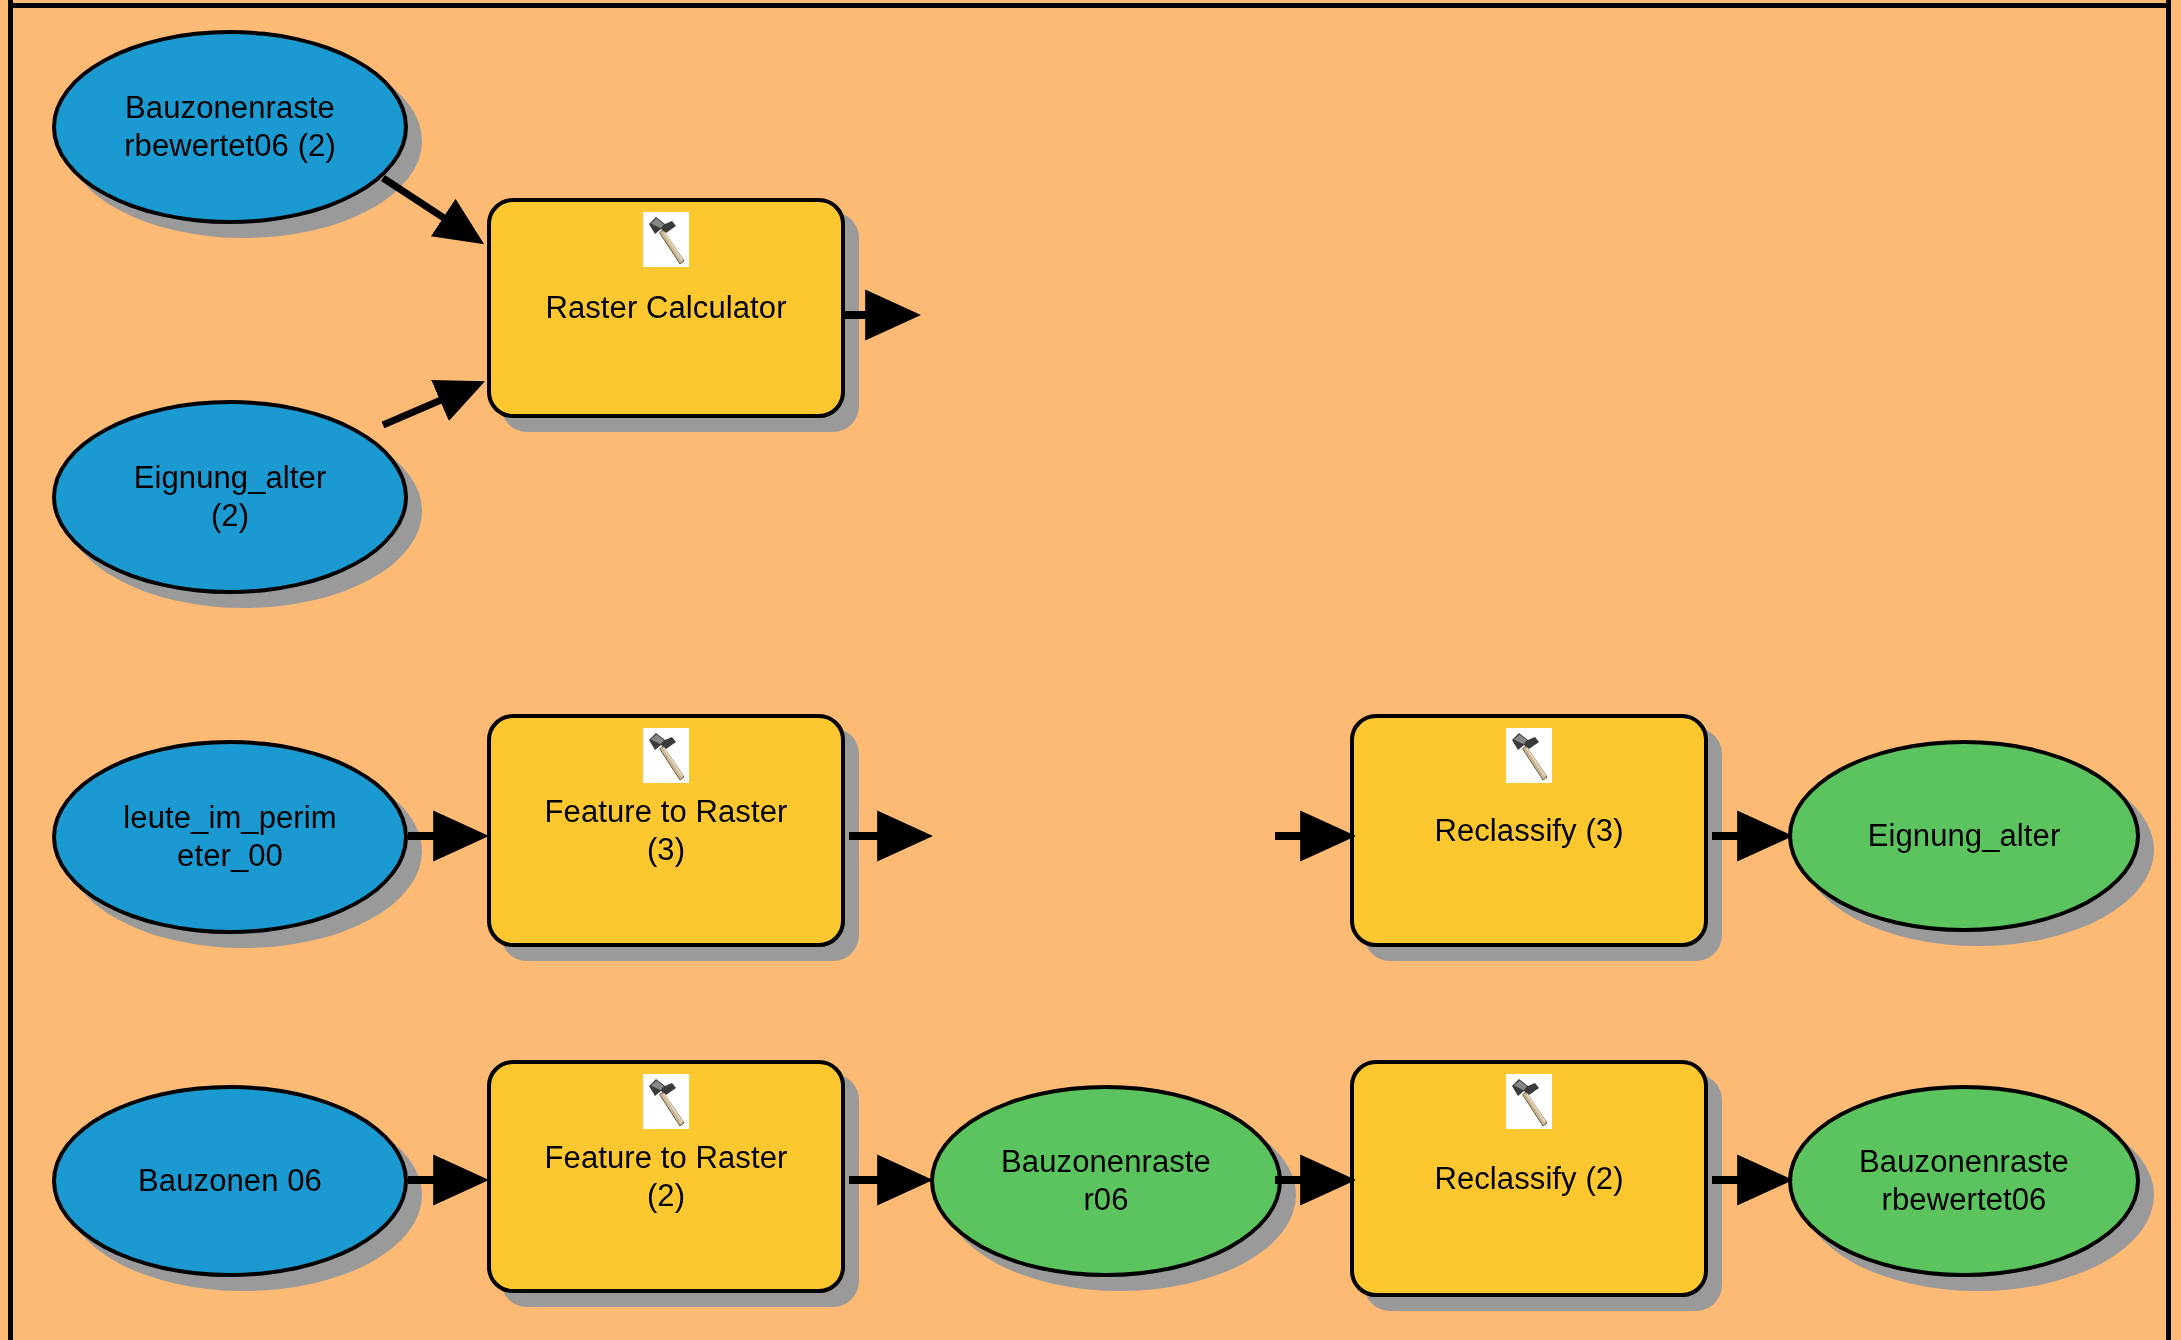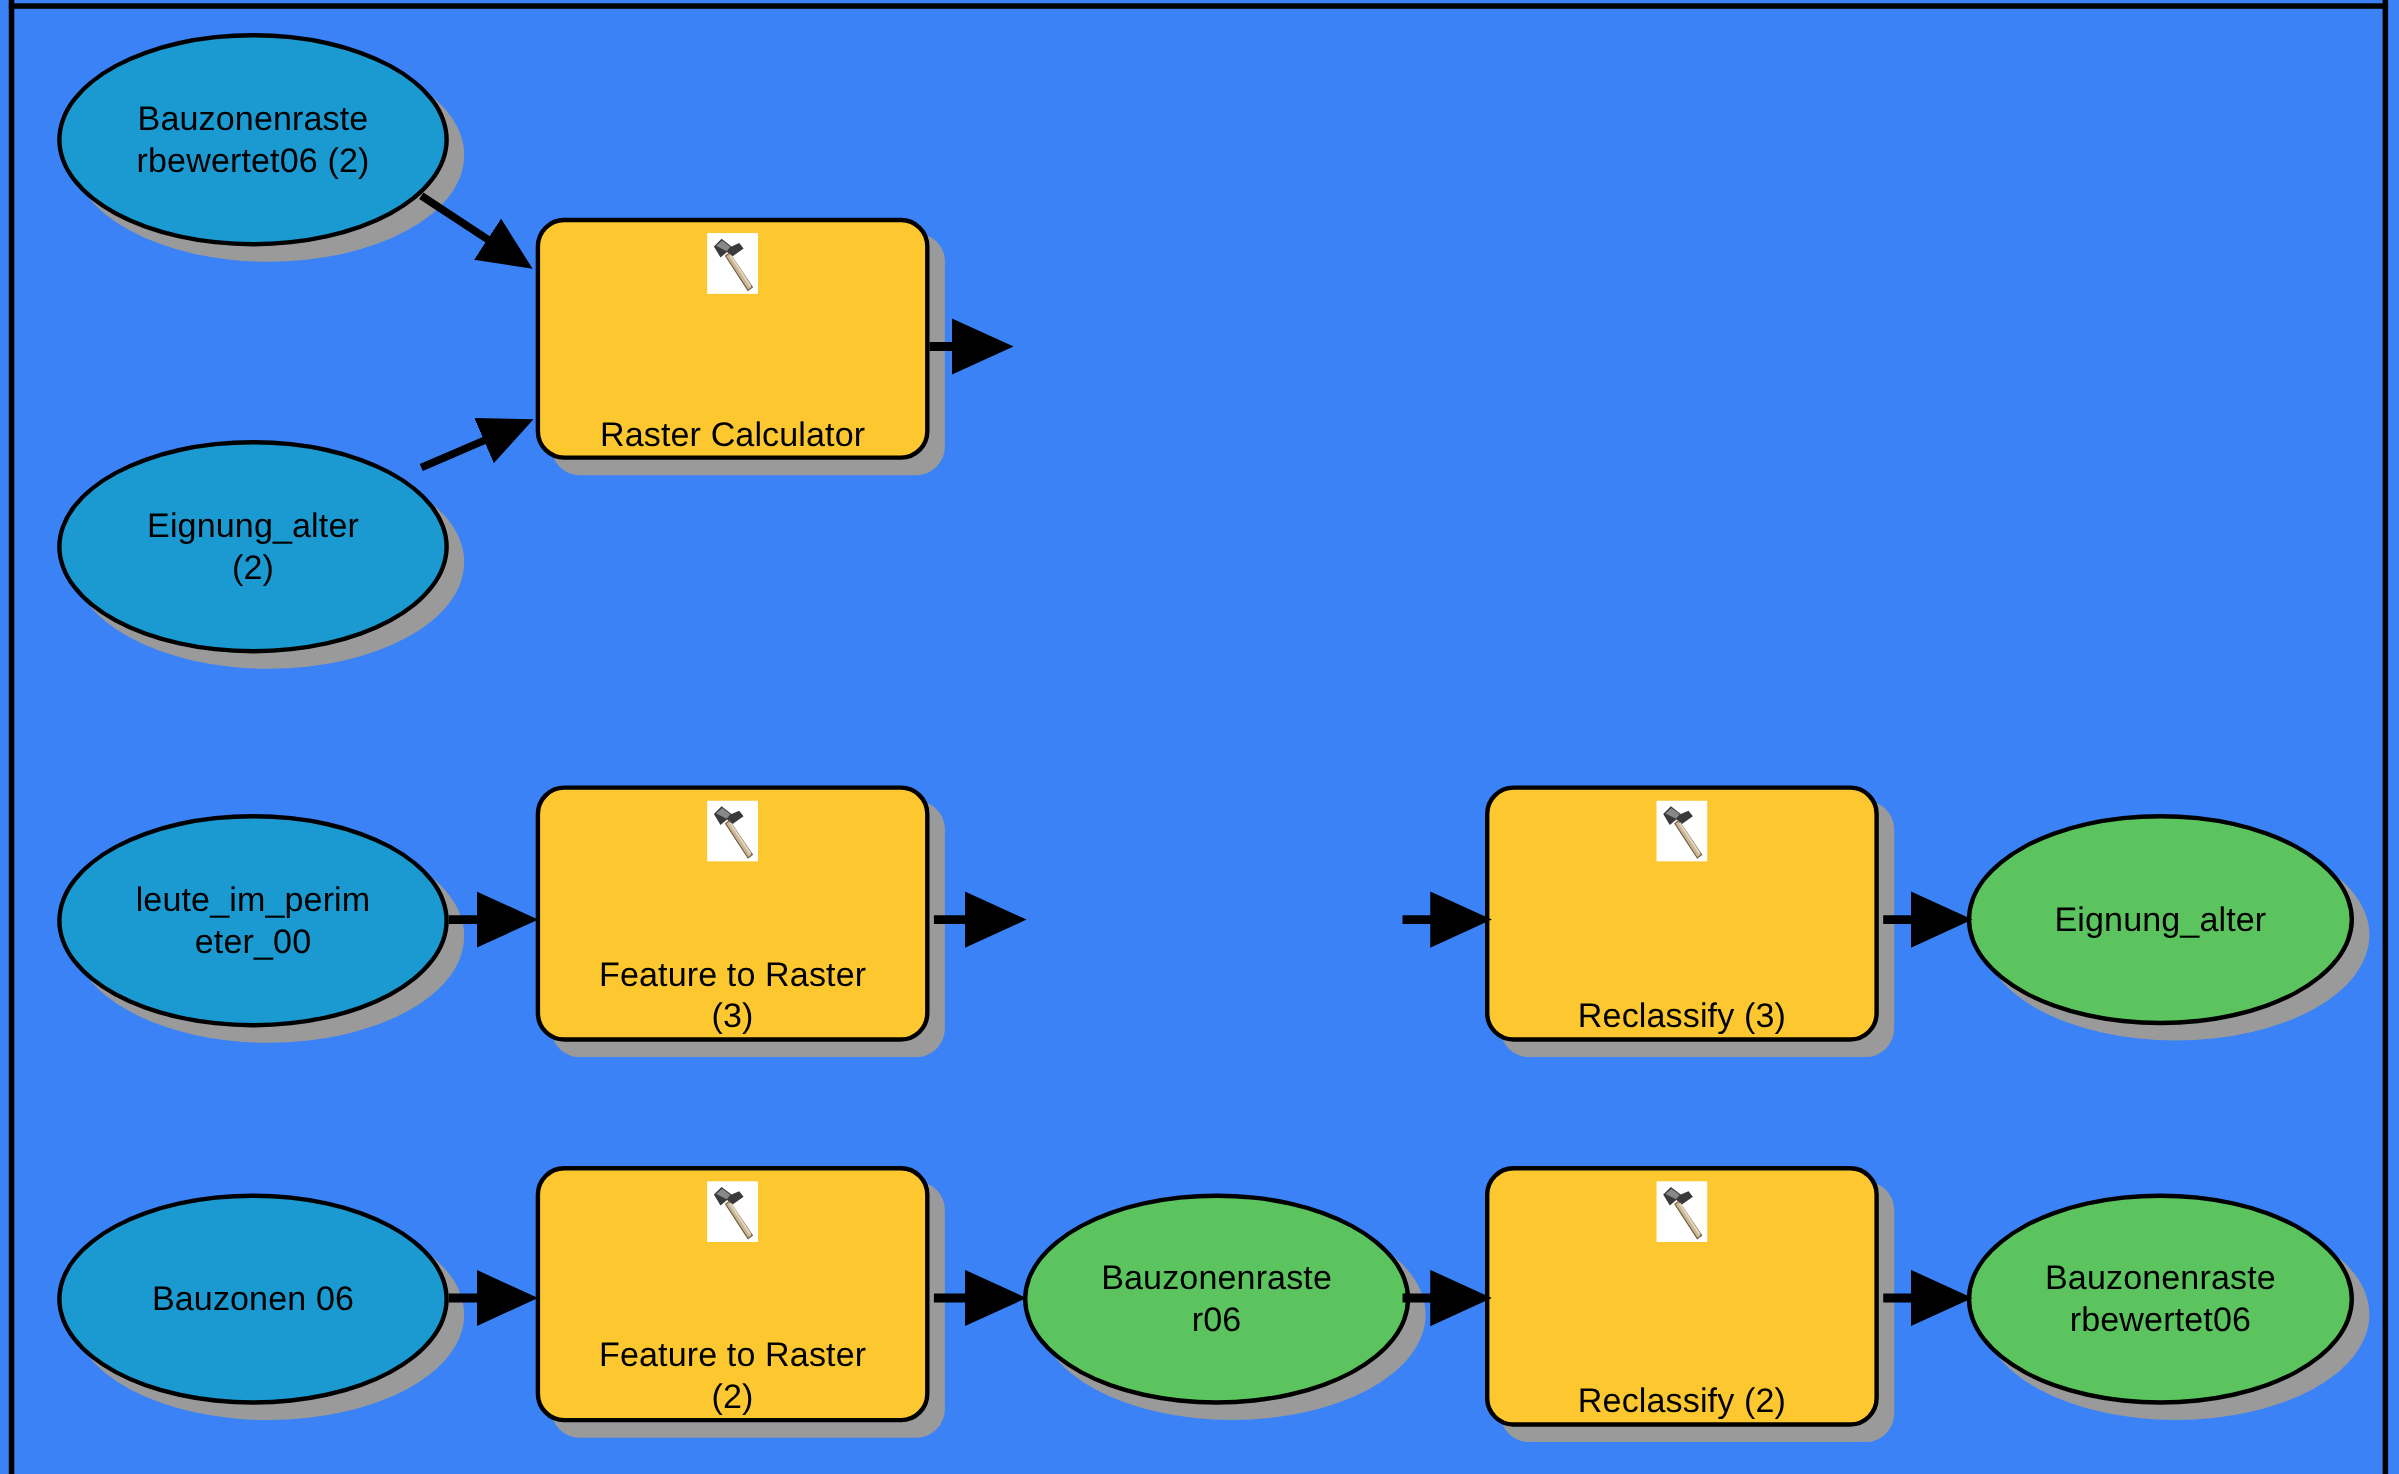"Bauzonenraste" #canvas { background: #3b82f6 -> #fdba74 }
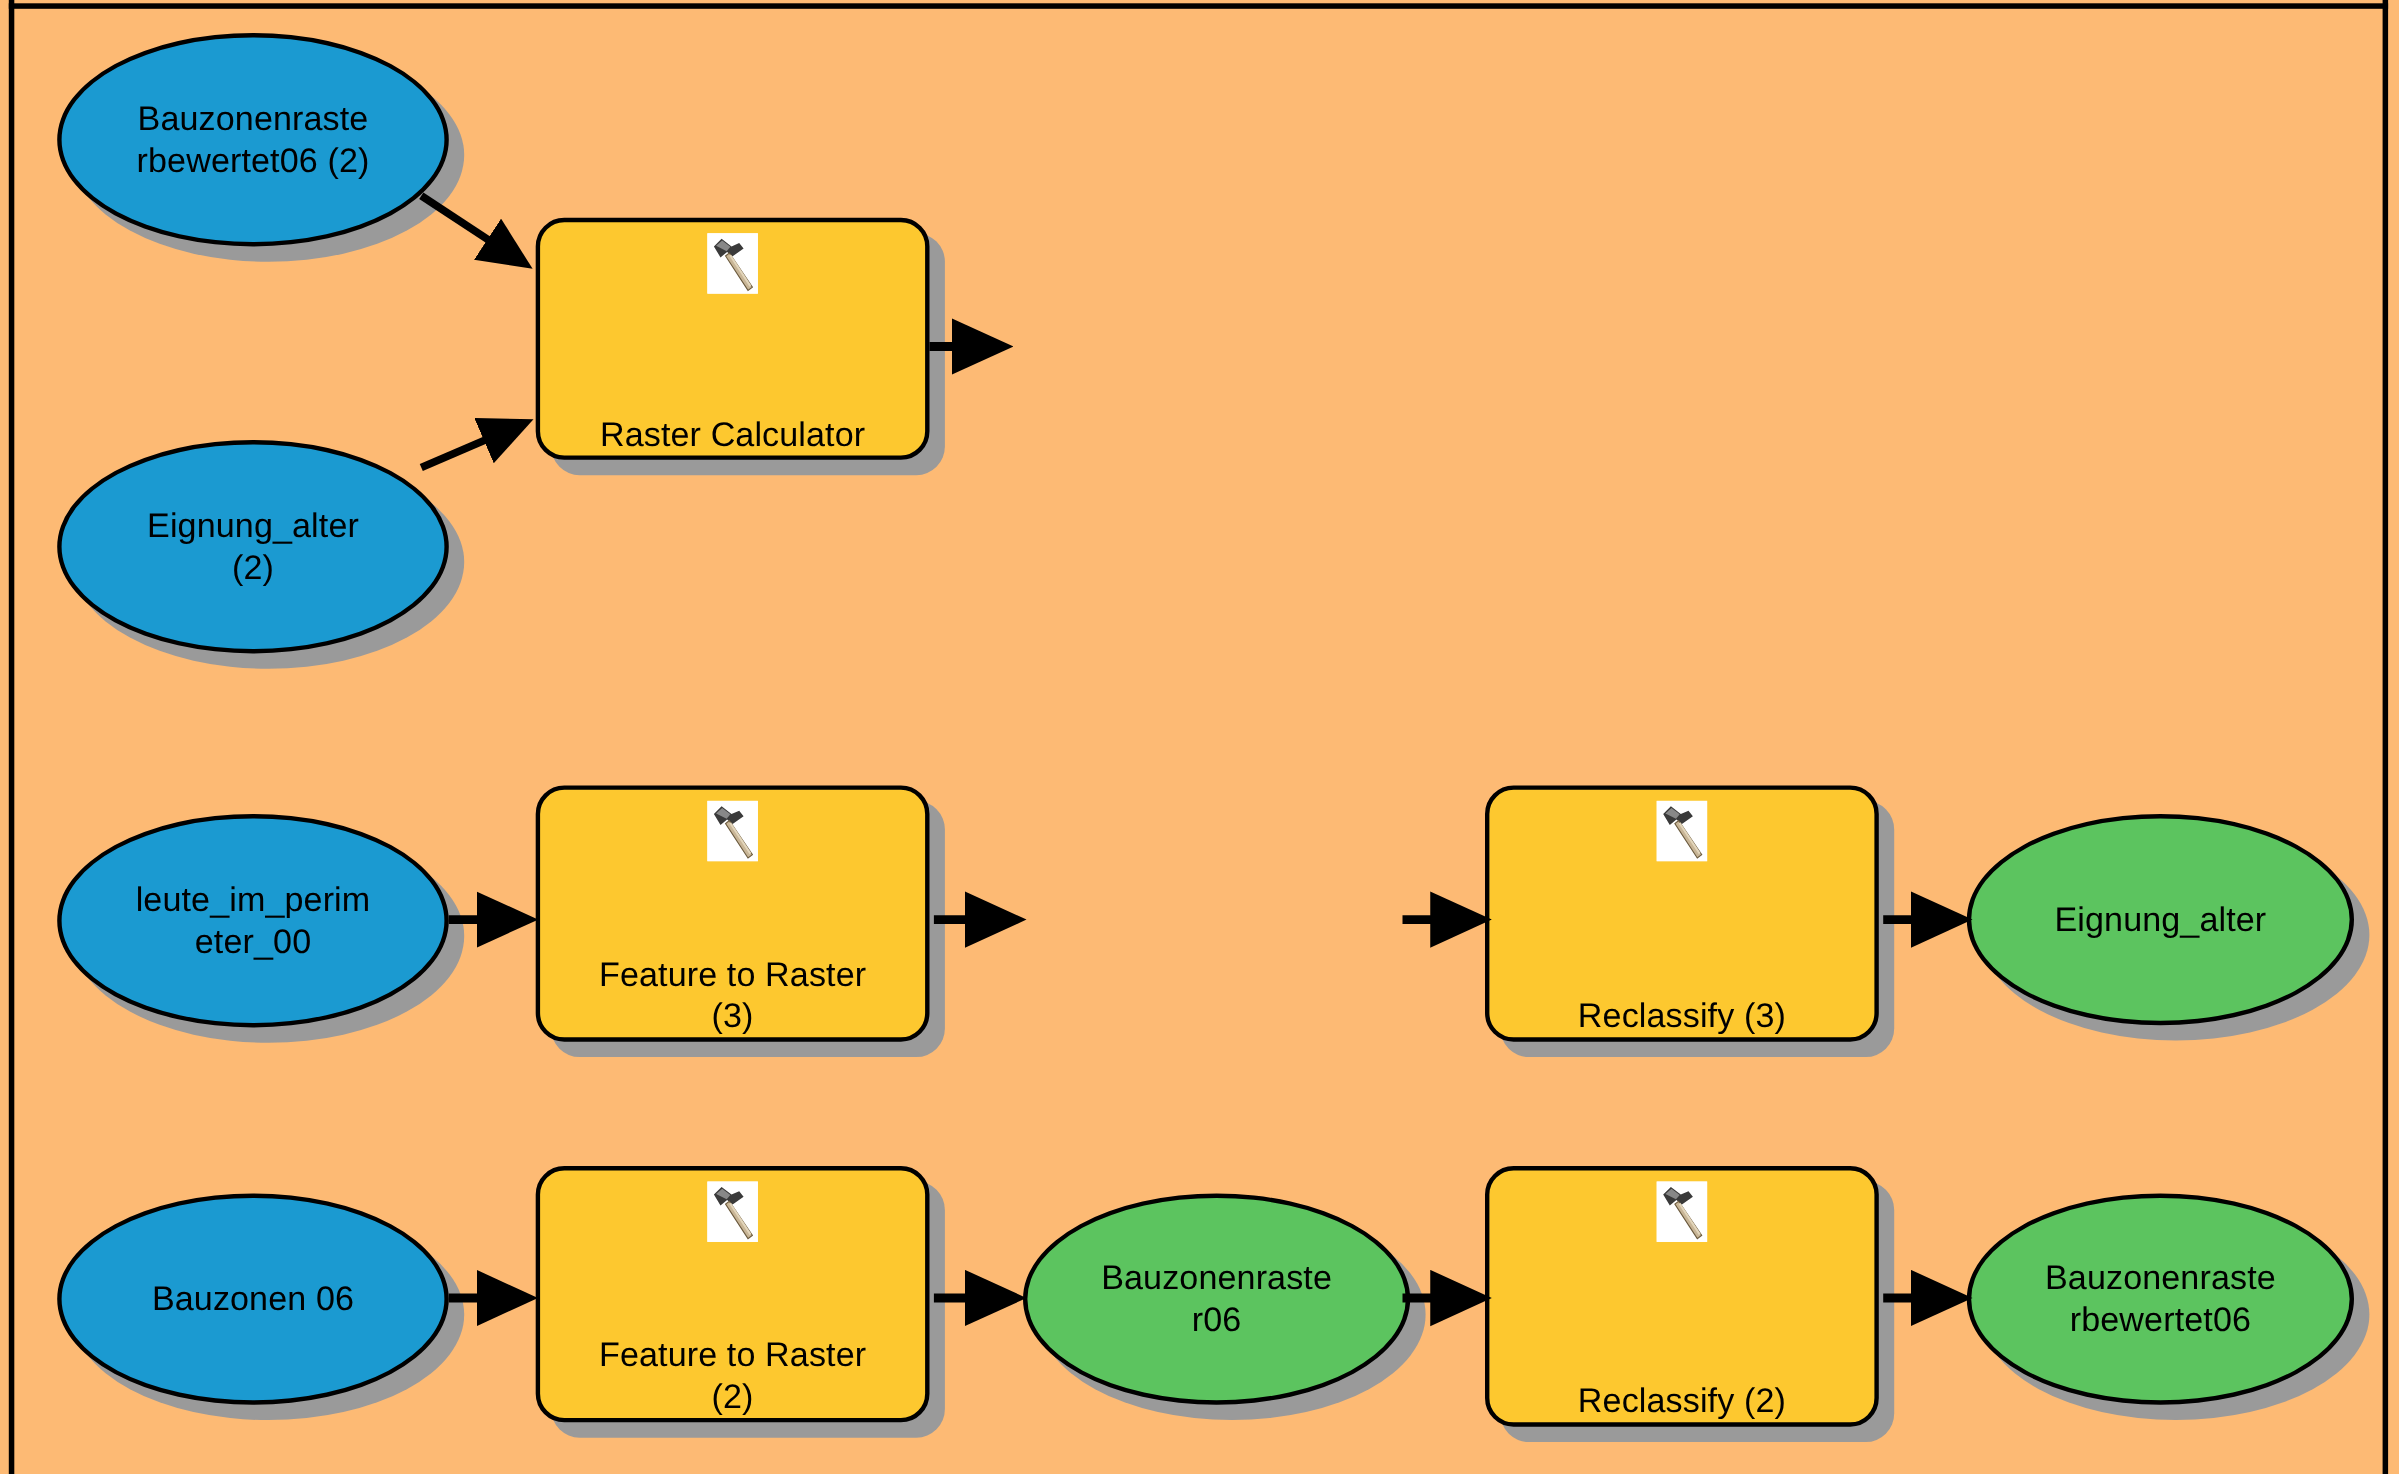"Raster Calculator" .node.tool .body { align-items: flex-end -> center }
